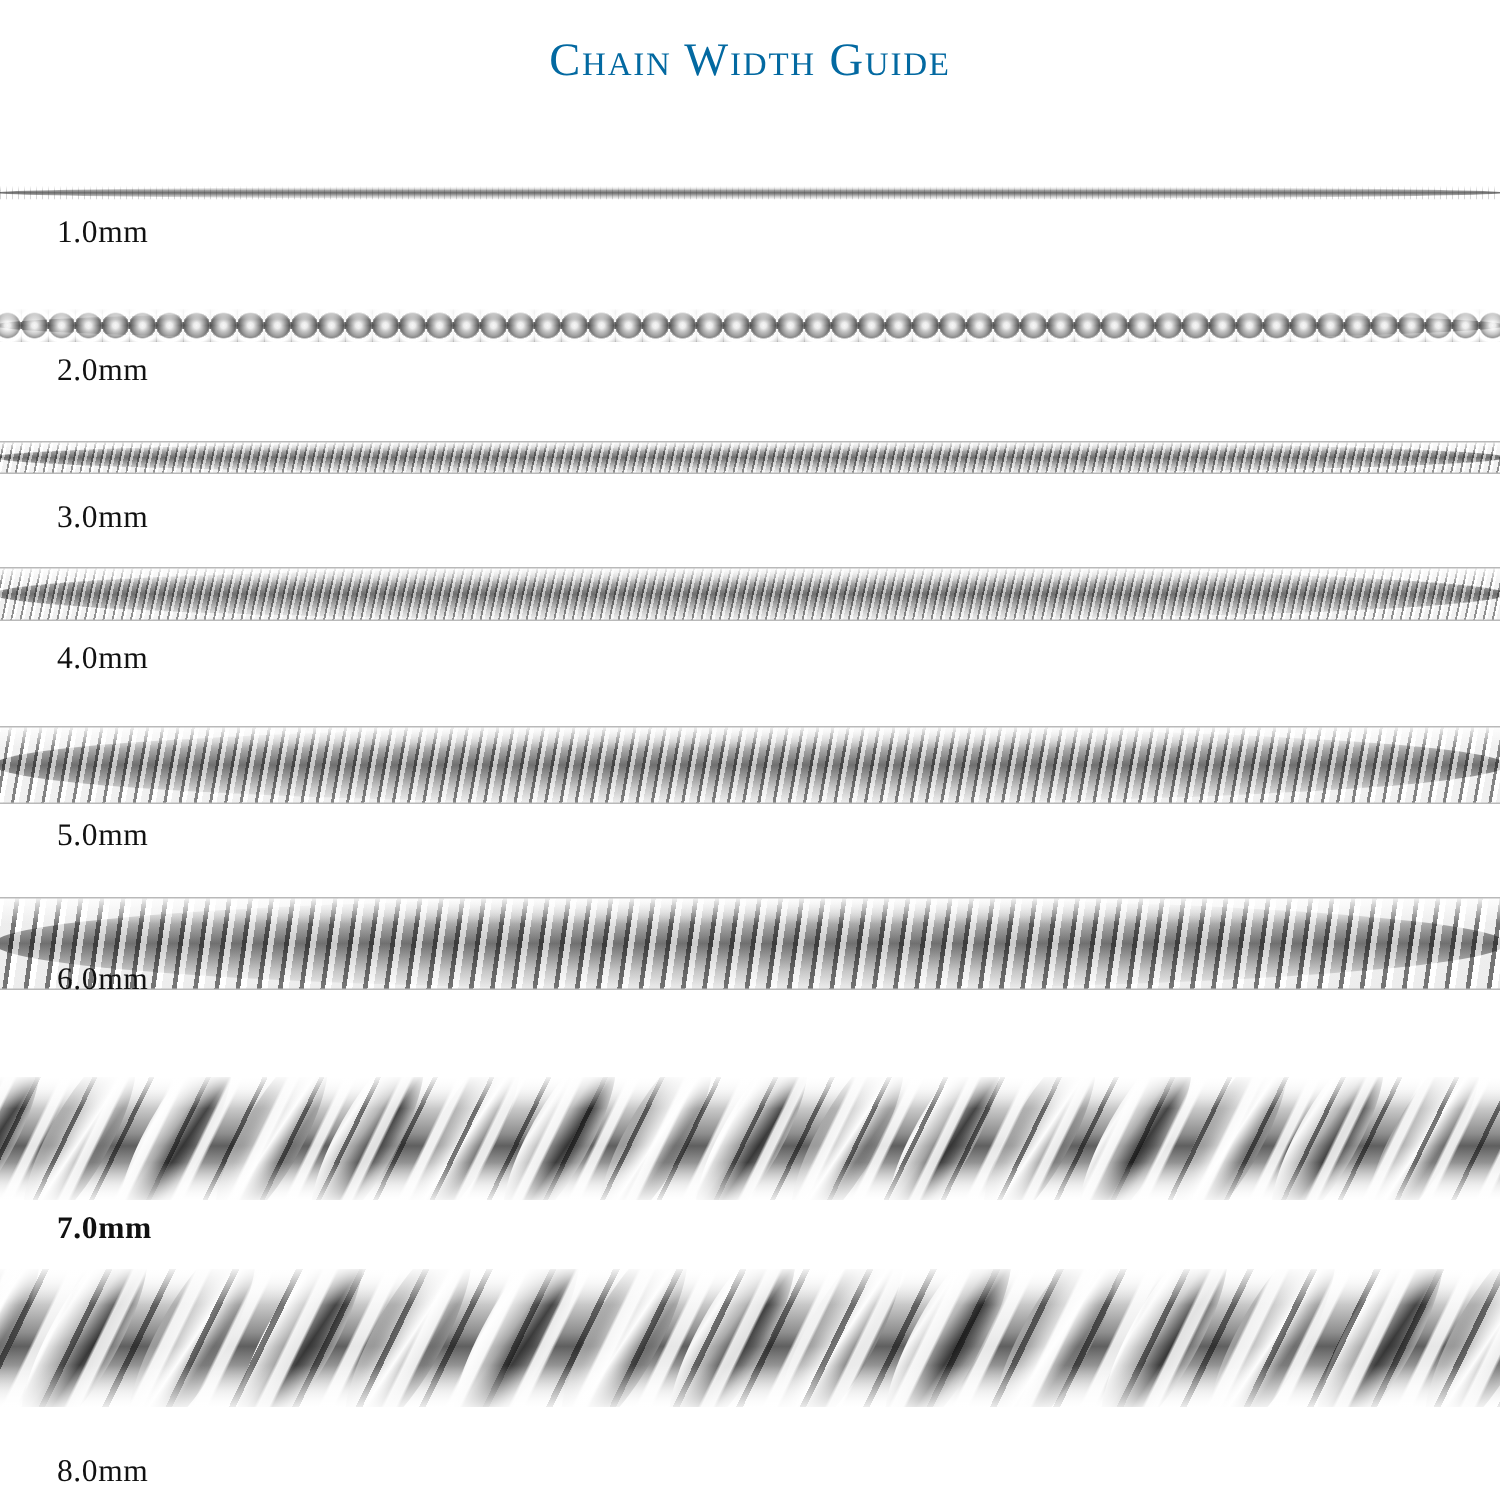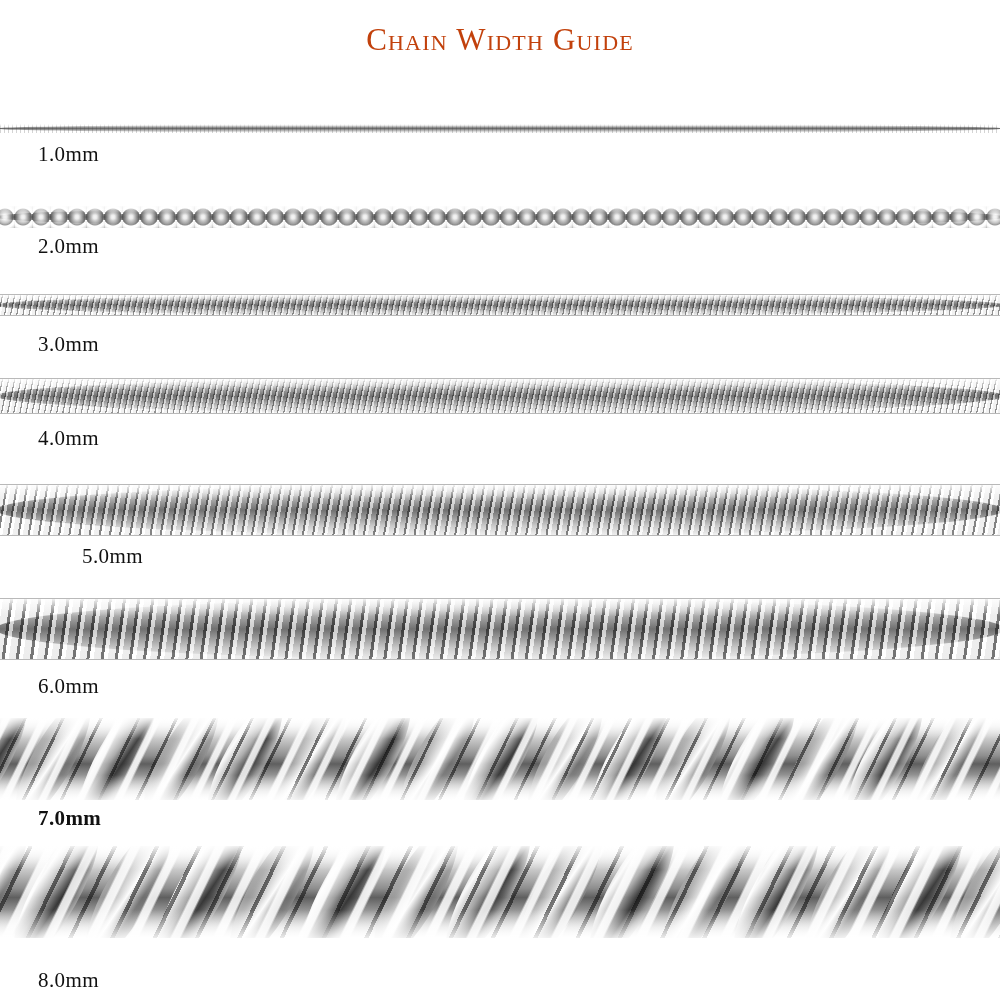"Chain Width Guide" .title { color: #c2410c -> #0369a1 }
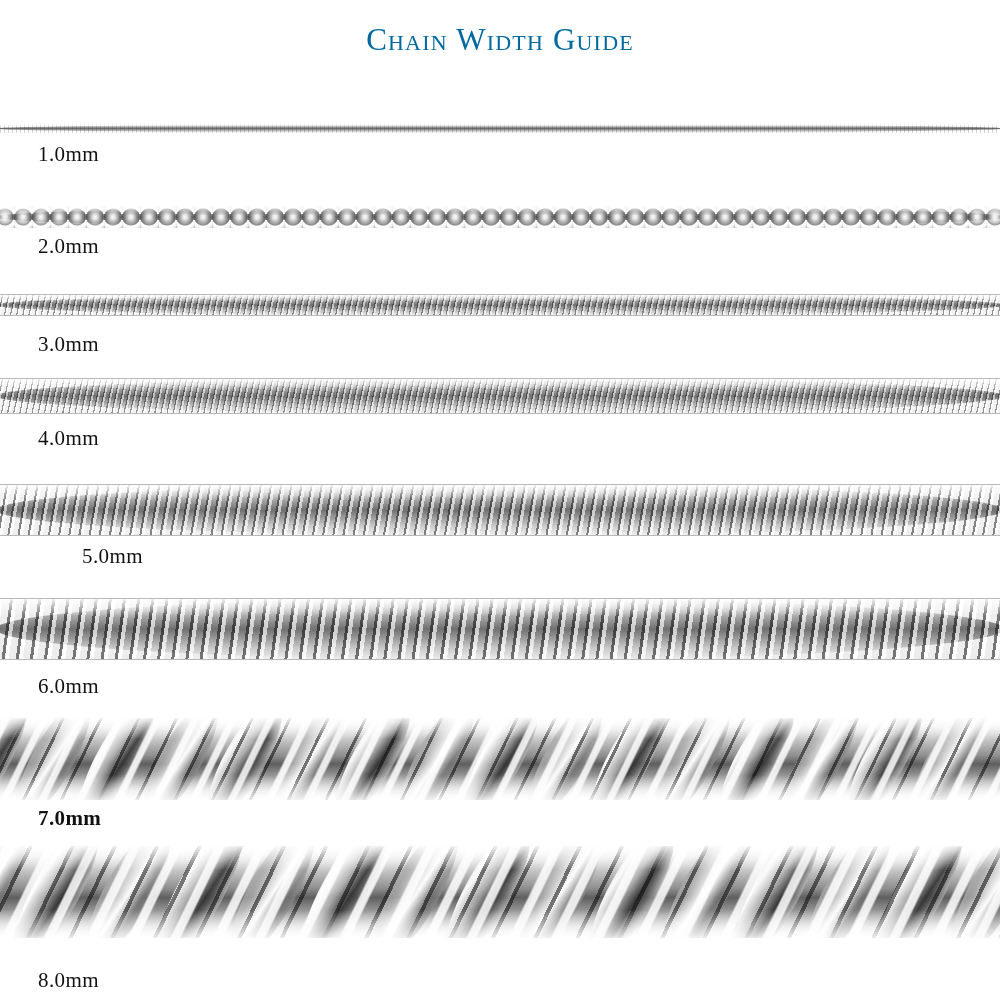"5.0mm" div.label { margin-left: 44px -> none }
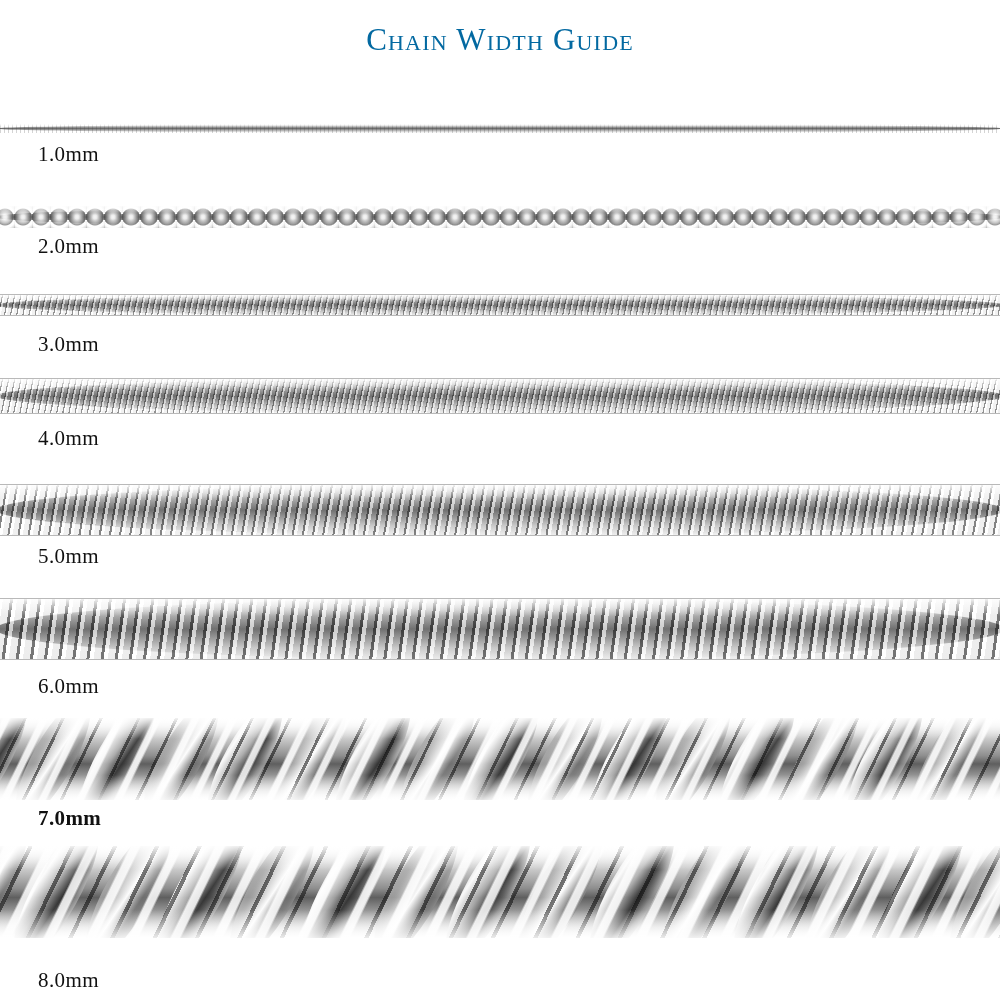"6.0mm" div.label { top: 674px -> 640px }
